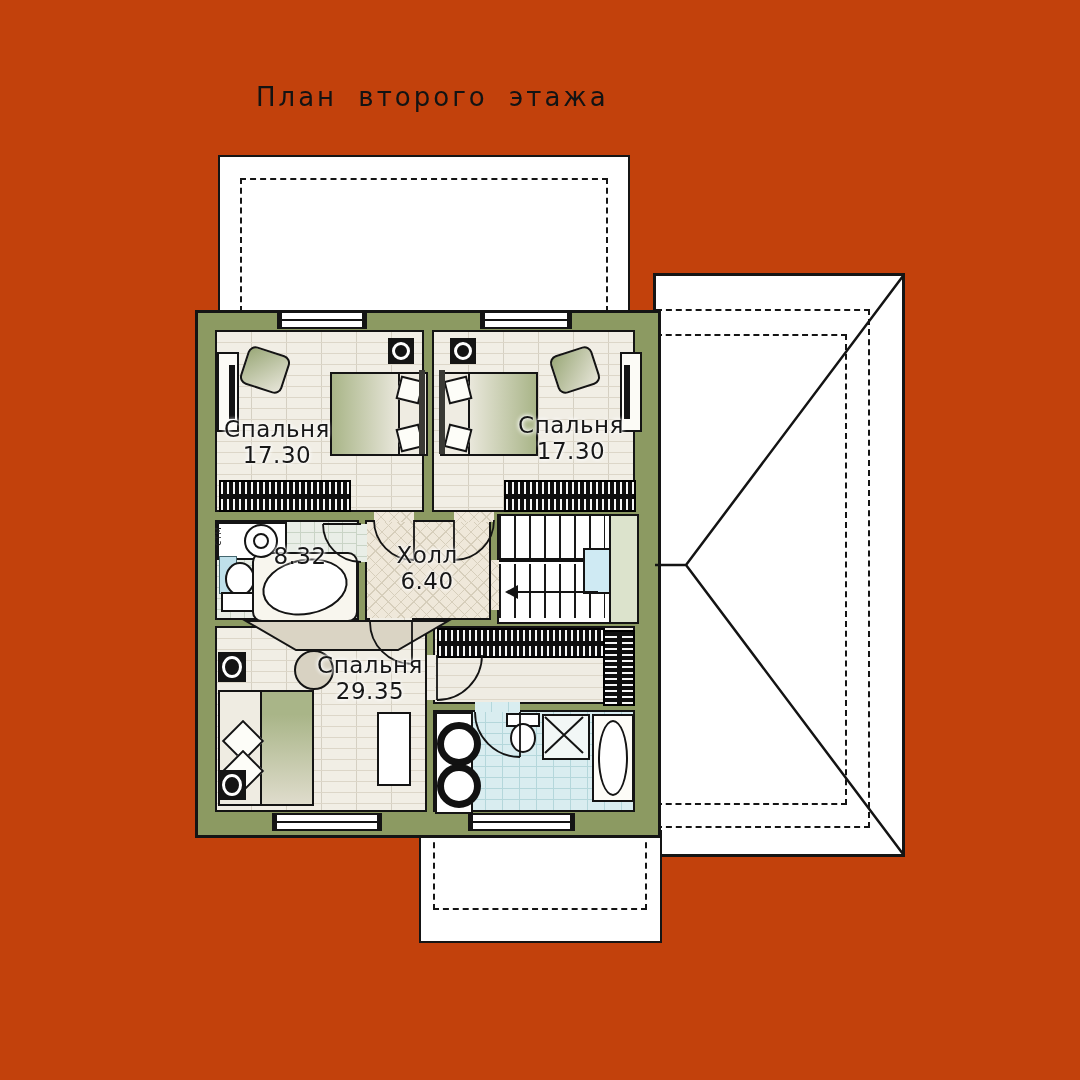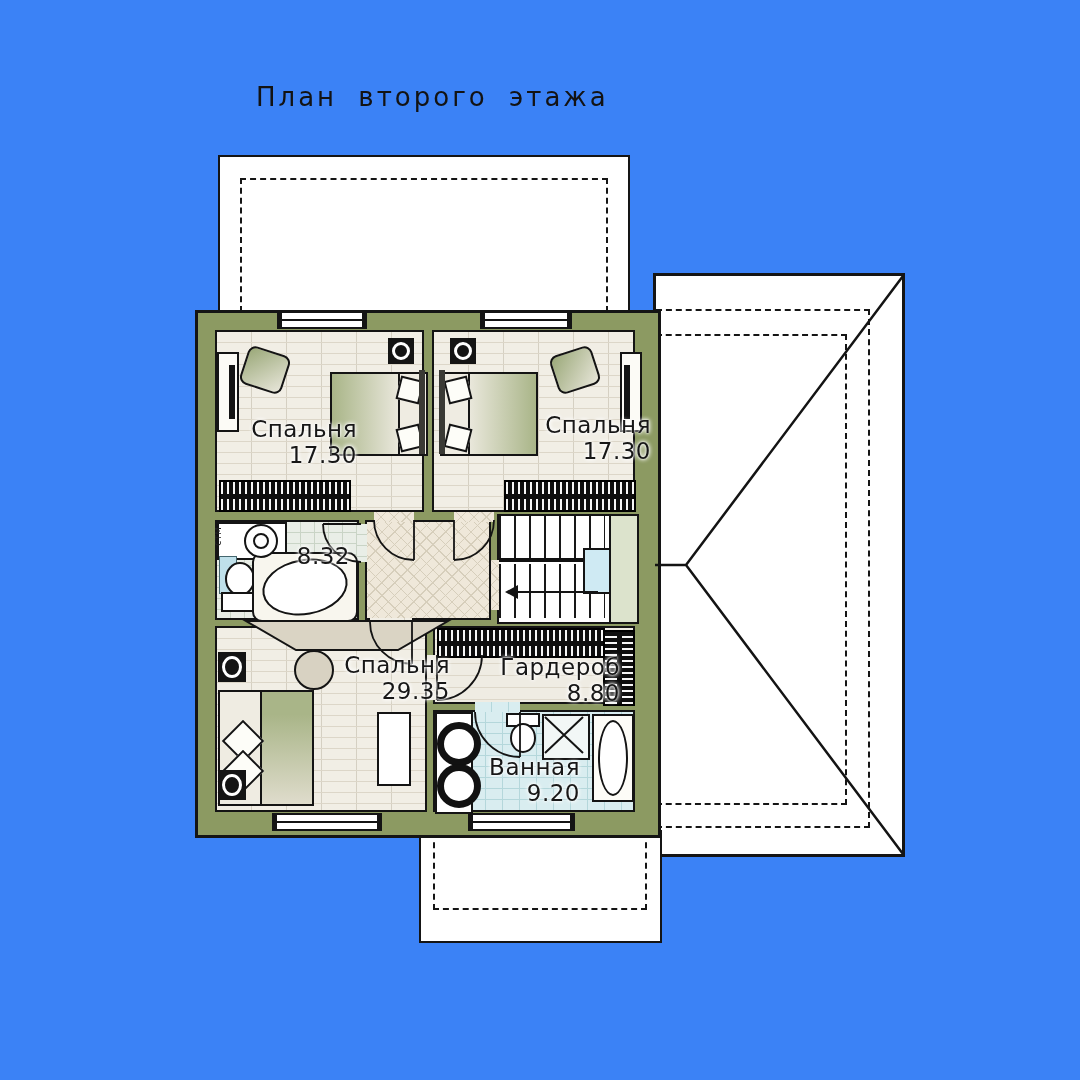"План второго этажа" #scene { background: #3b82f6 -> #c2410c }
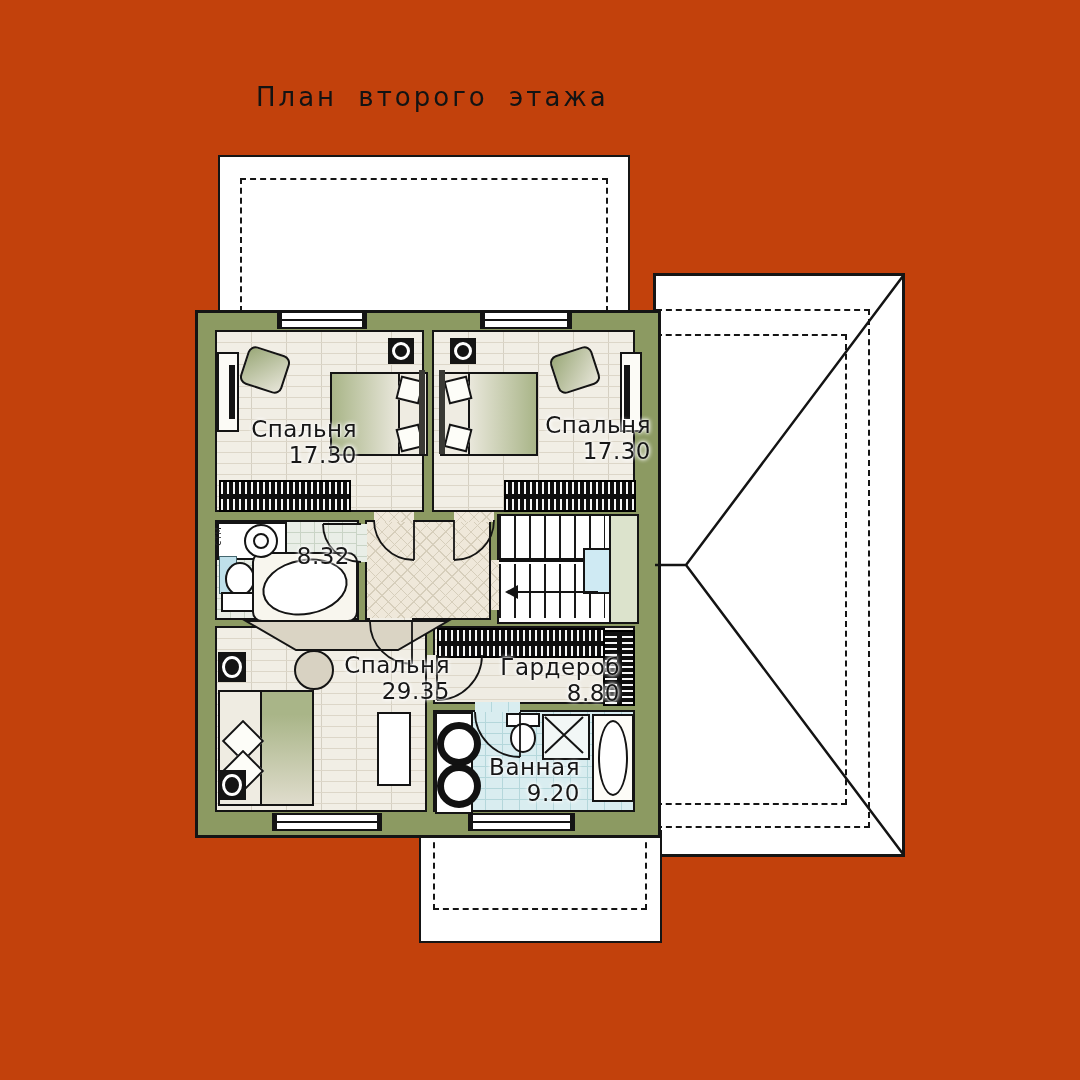"Спальня" .lbl { text-align: right -> center }
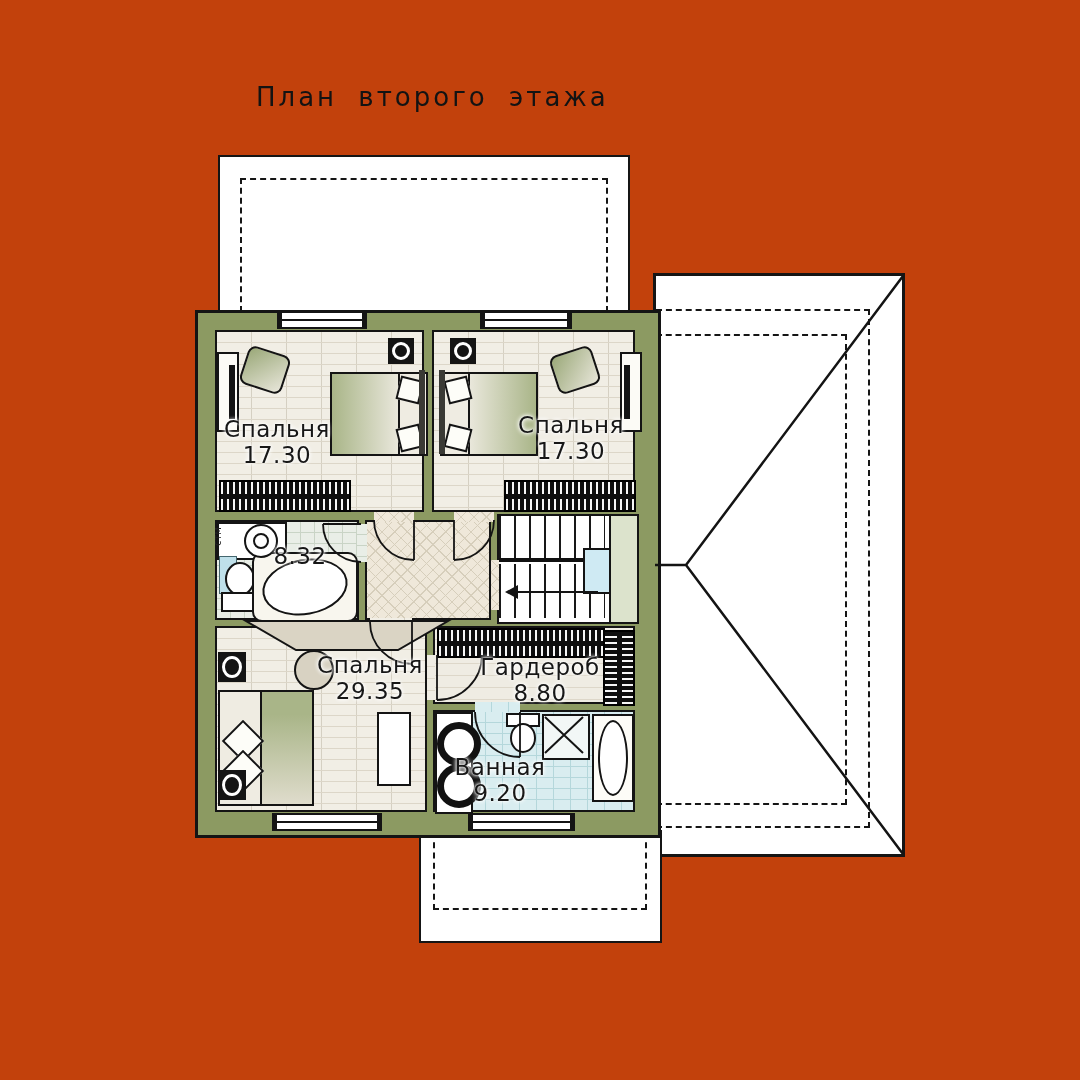"Холл" div.lbl { html: none -> <div> <span>Холл</span><br> <span>6.40</span> </div> }
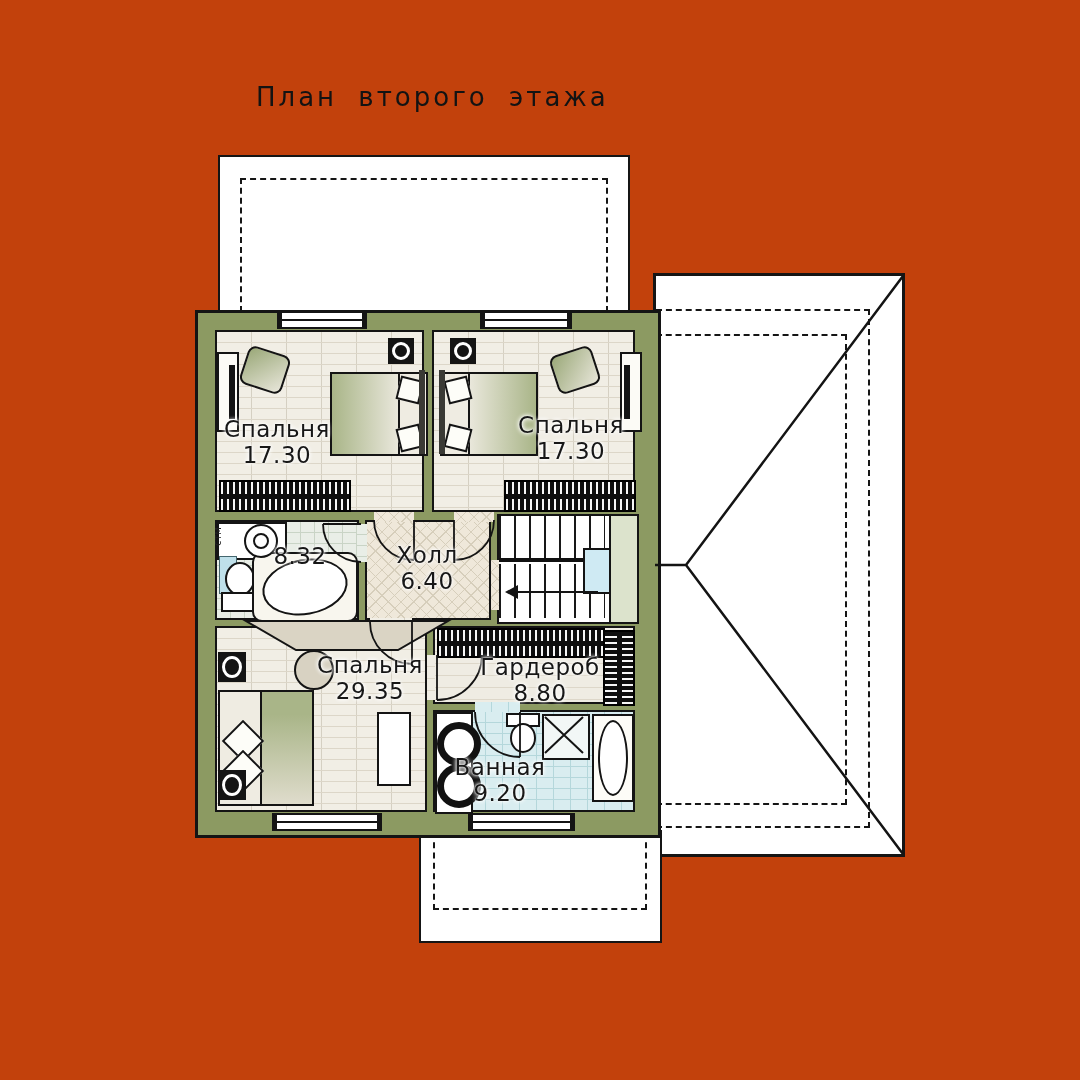"Гардероб" div.lbl { html: <div> <span>Гардероб</span><br> <span>8.80</span> </div> -> none }
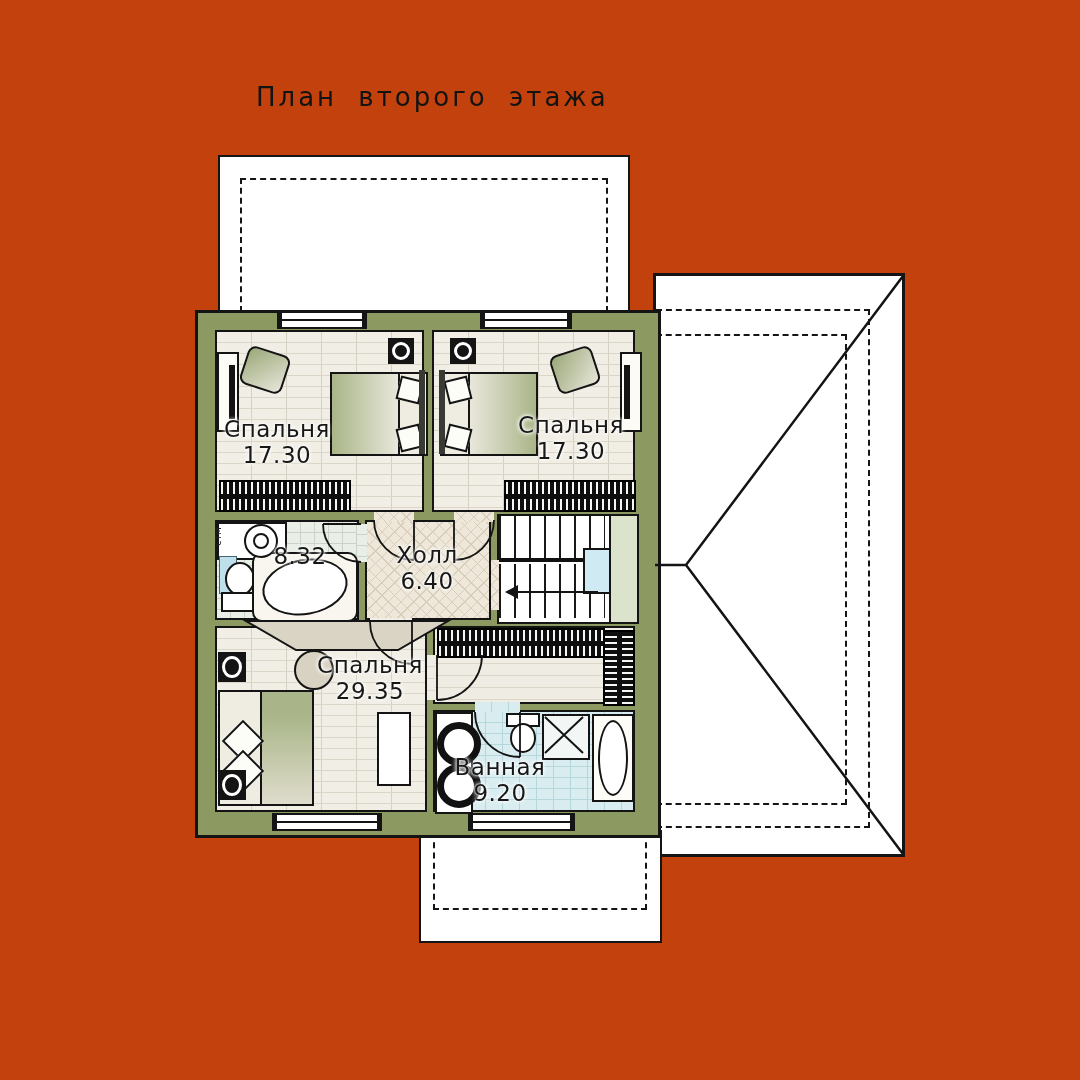"Ванная" div.lbl { html: <div> <span>Ванная</span><br> <span>9.20</span> </div> -> none }
